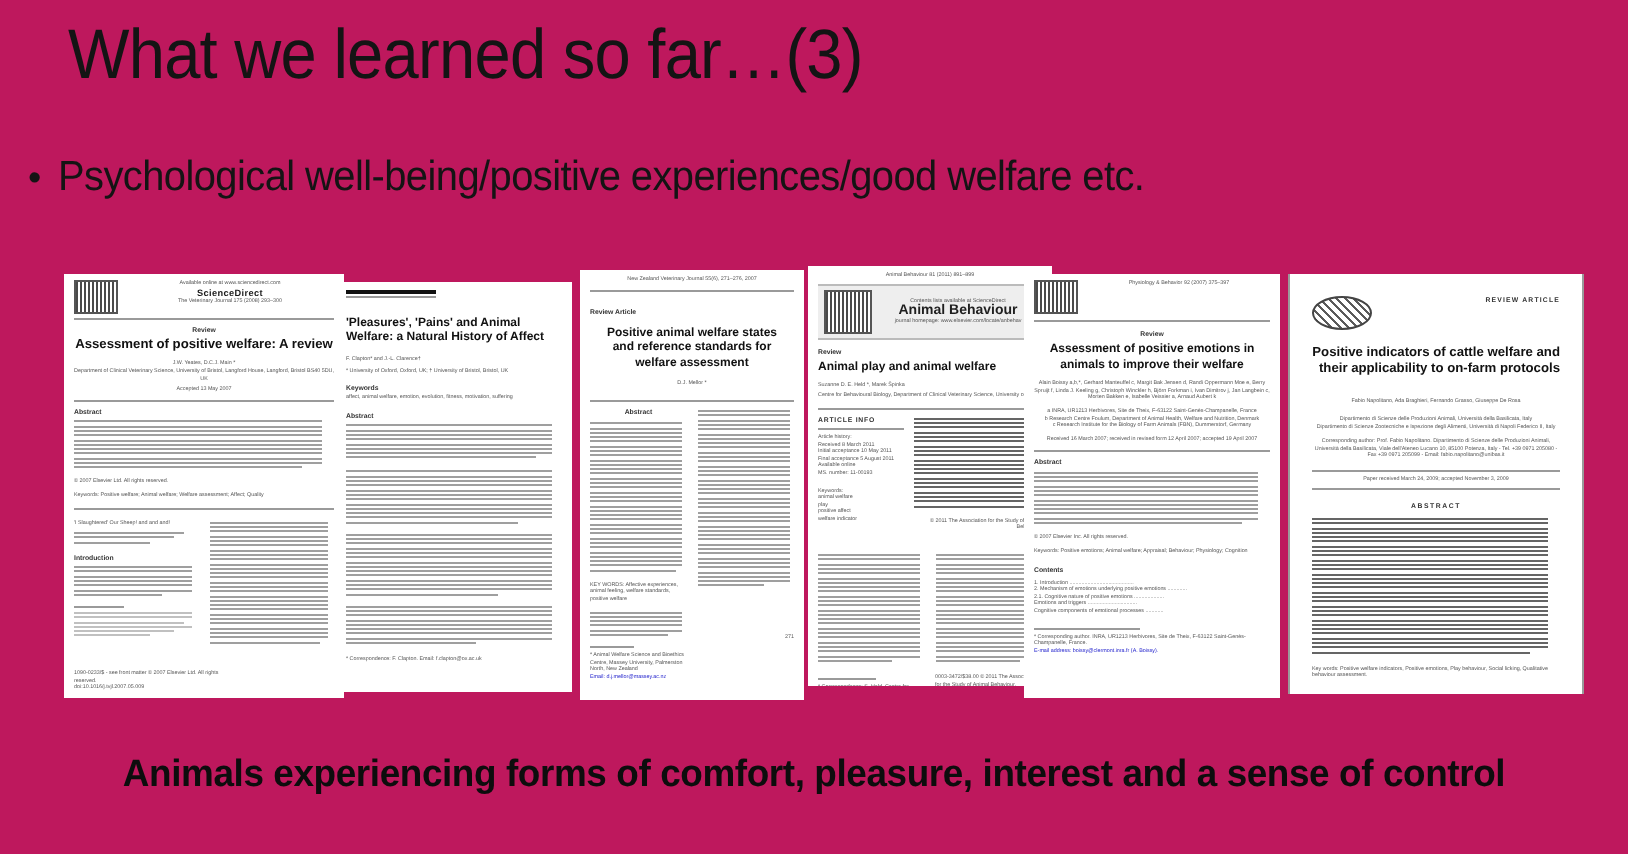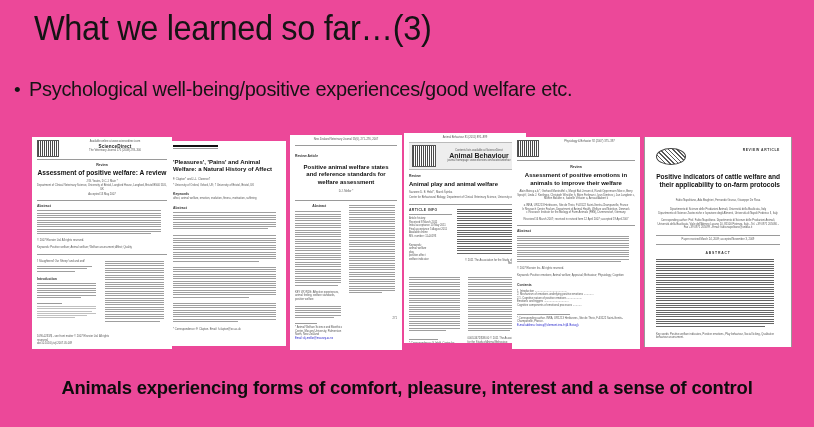"What we learned so far…(3)" .slide { background: #ec4899 -> #be185d }
